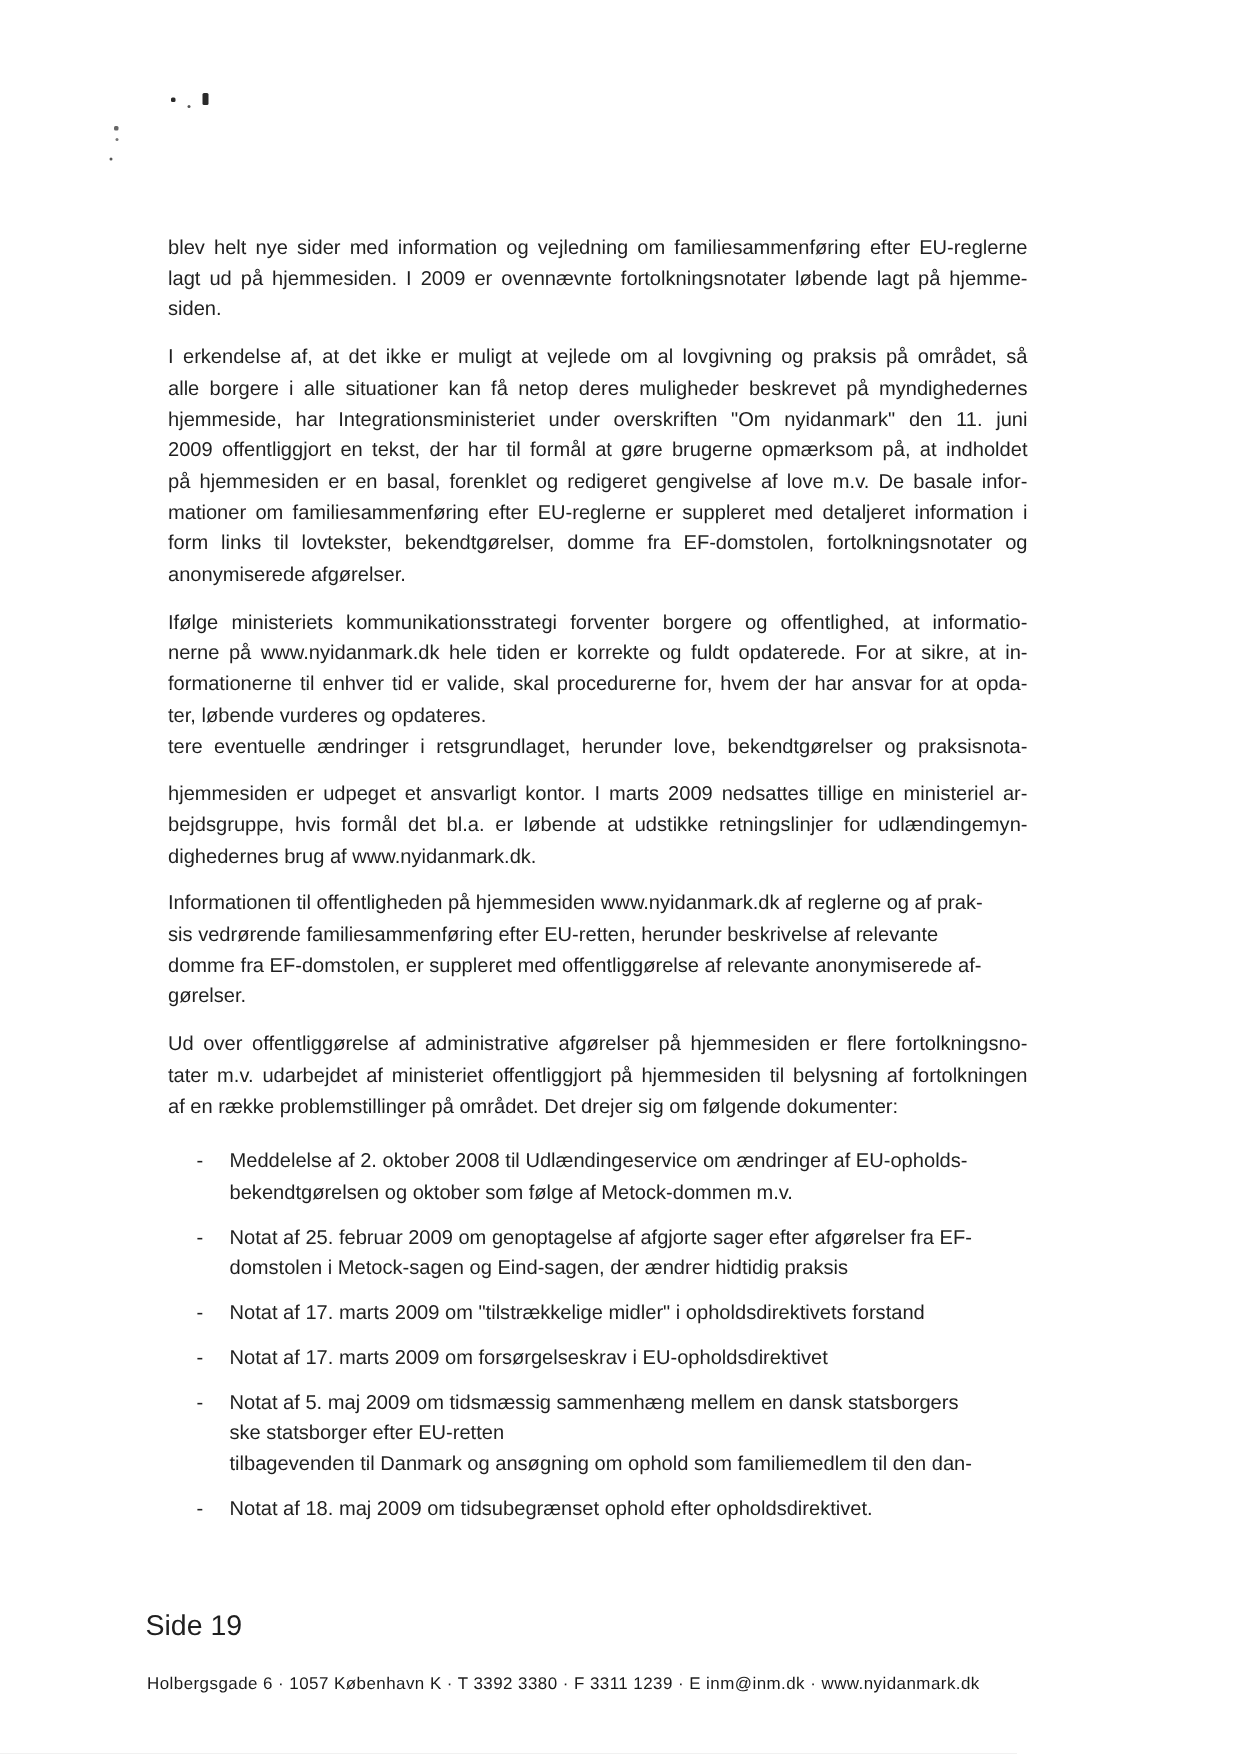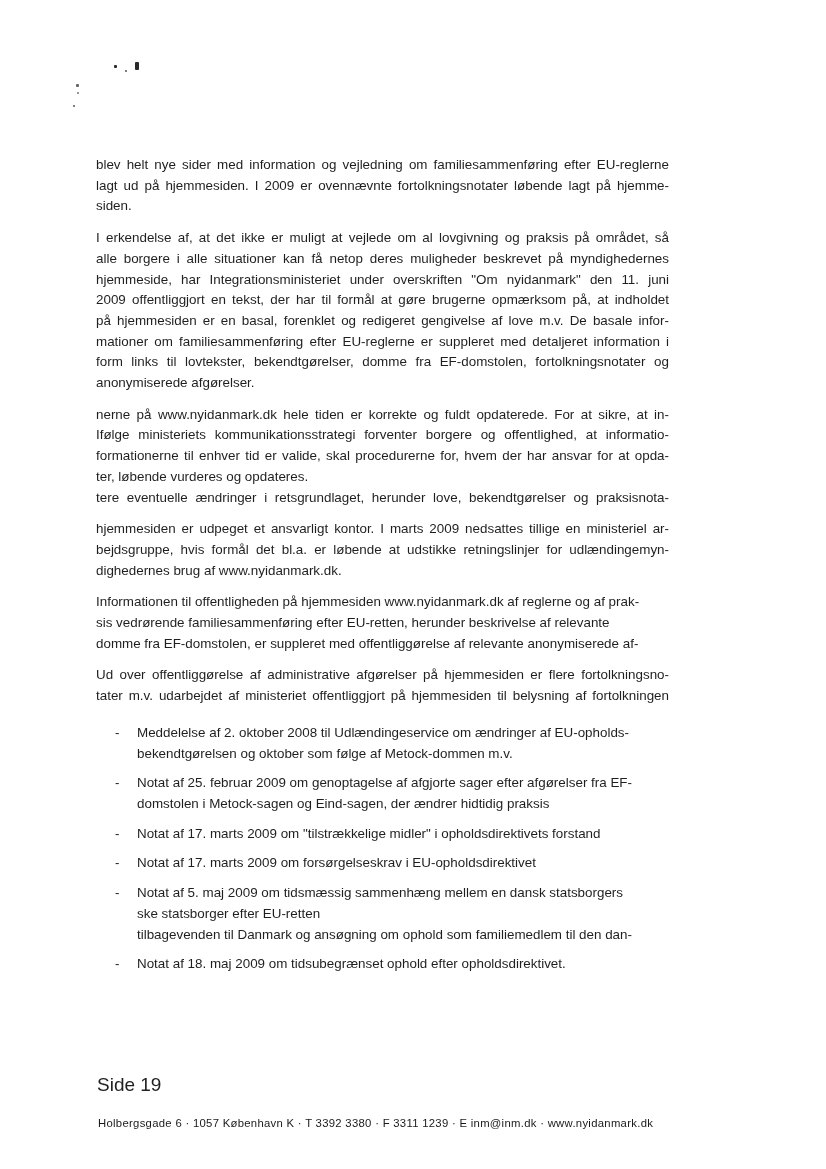"blev helt nye sider med" .doc-body { left: 96px -> 112px }
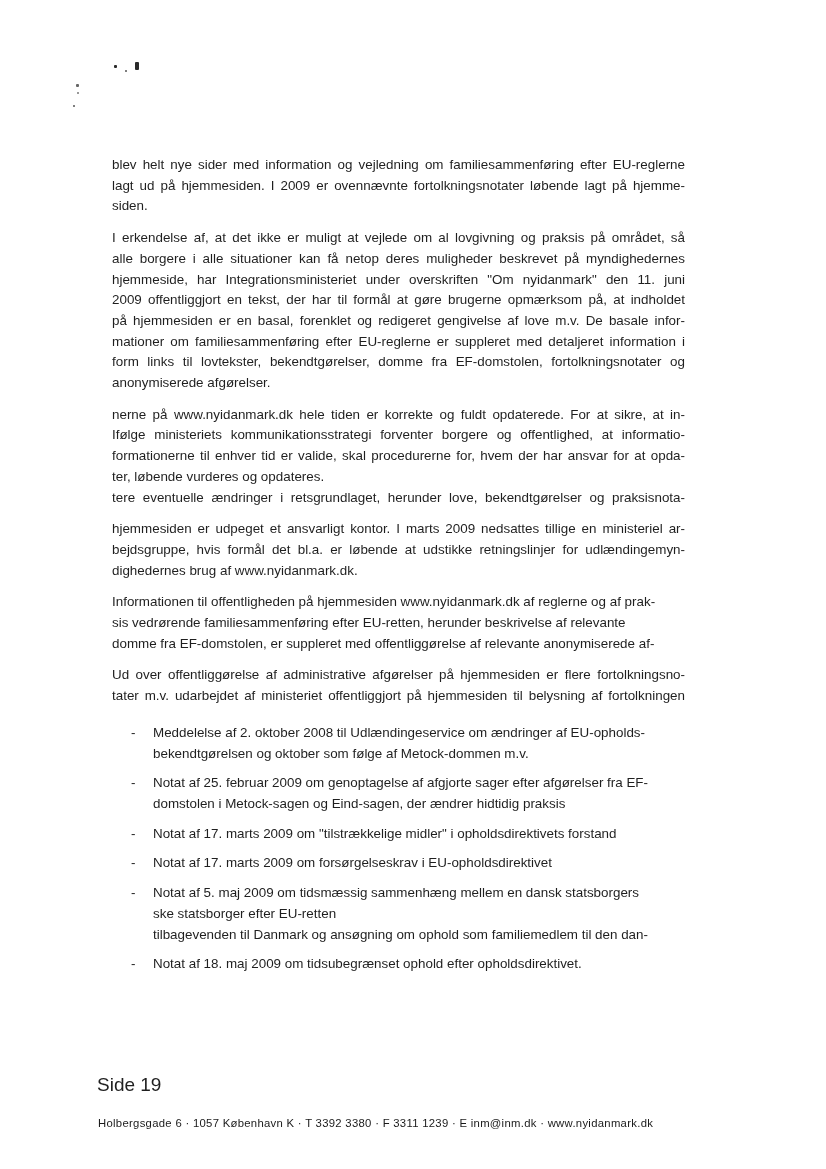"nerne på www.nyidanmark.dk hele tiden" div.line { order: before "Ifølge ministeriets" -> after "Ifølge ministeriets" }
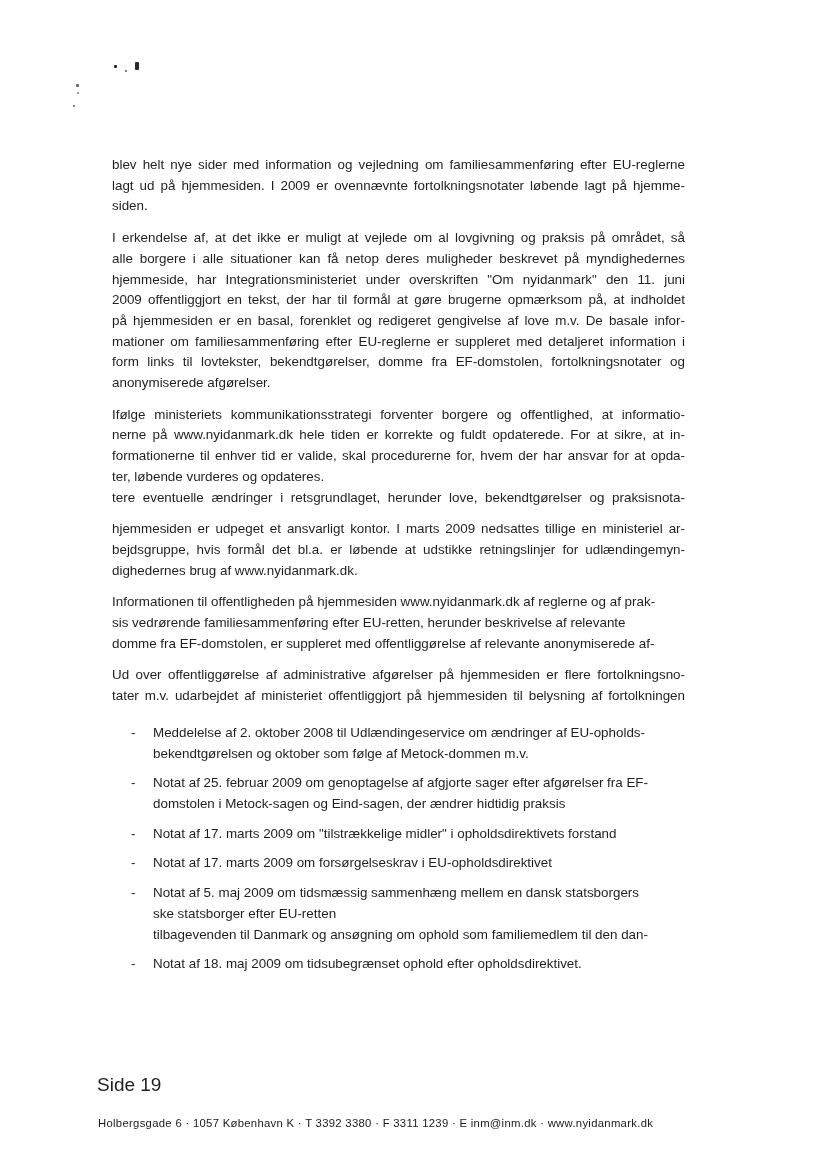"gørelser." div.line { html: none -> <div>gørelser.</div> }
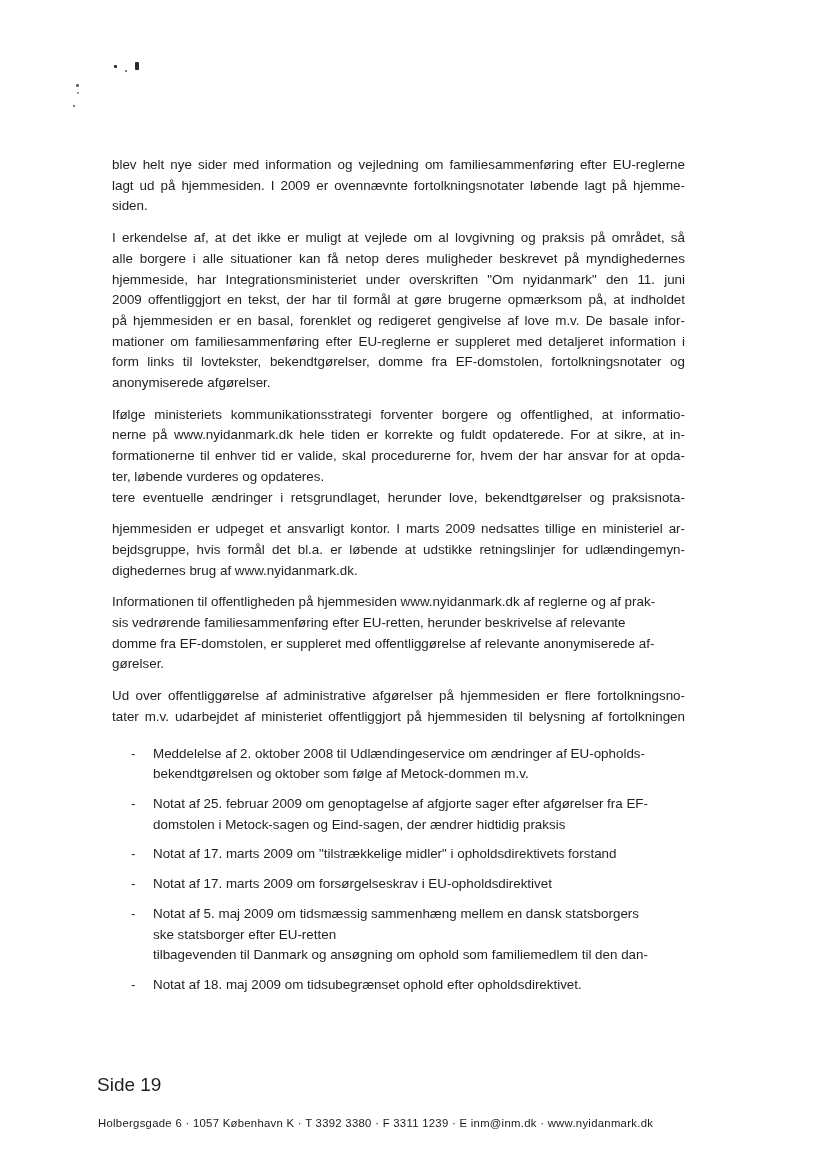"af en række problemstillinger på" div.line { html: none -> <div>af en række problemstillinger på området. Det drejer sig om følgende dokumenter:</div> }
